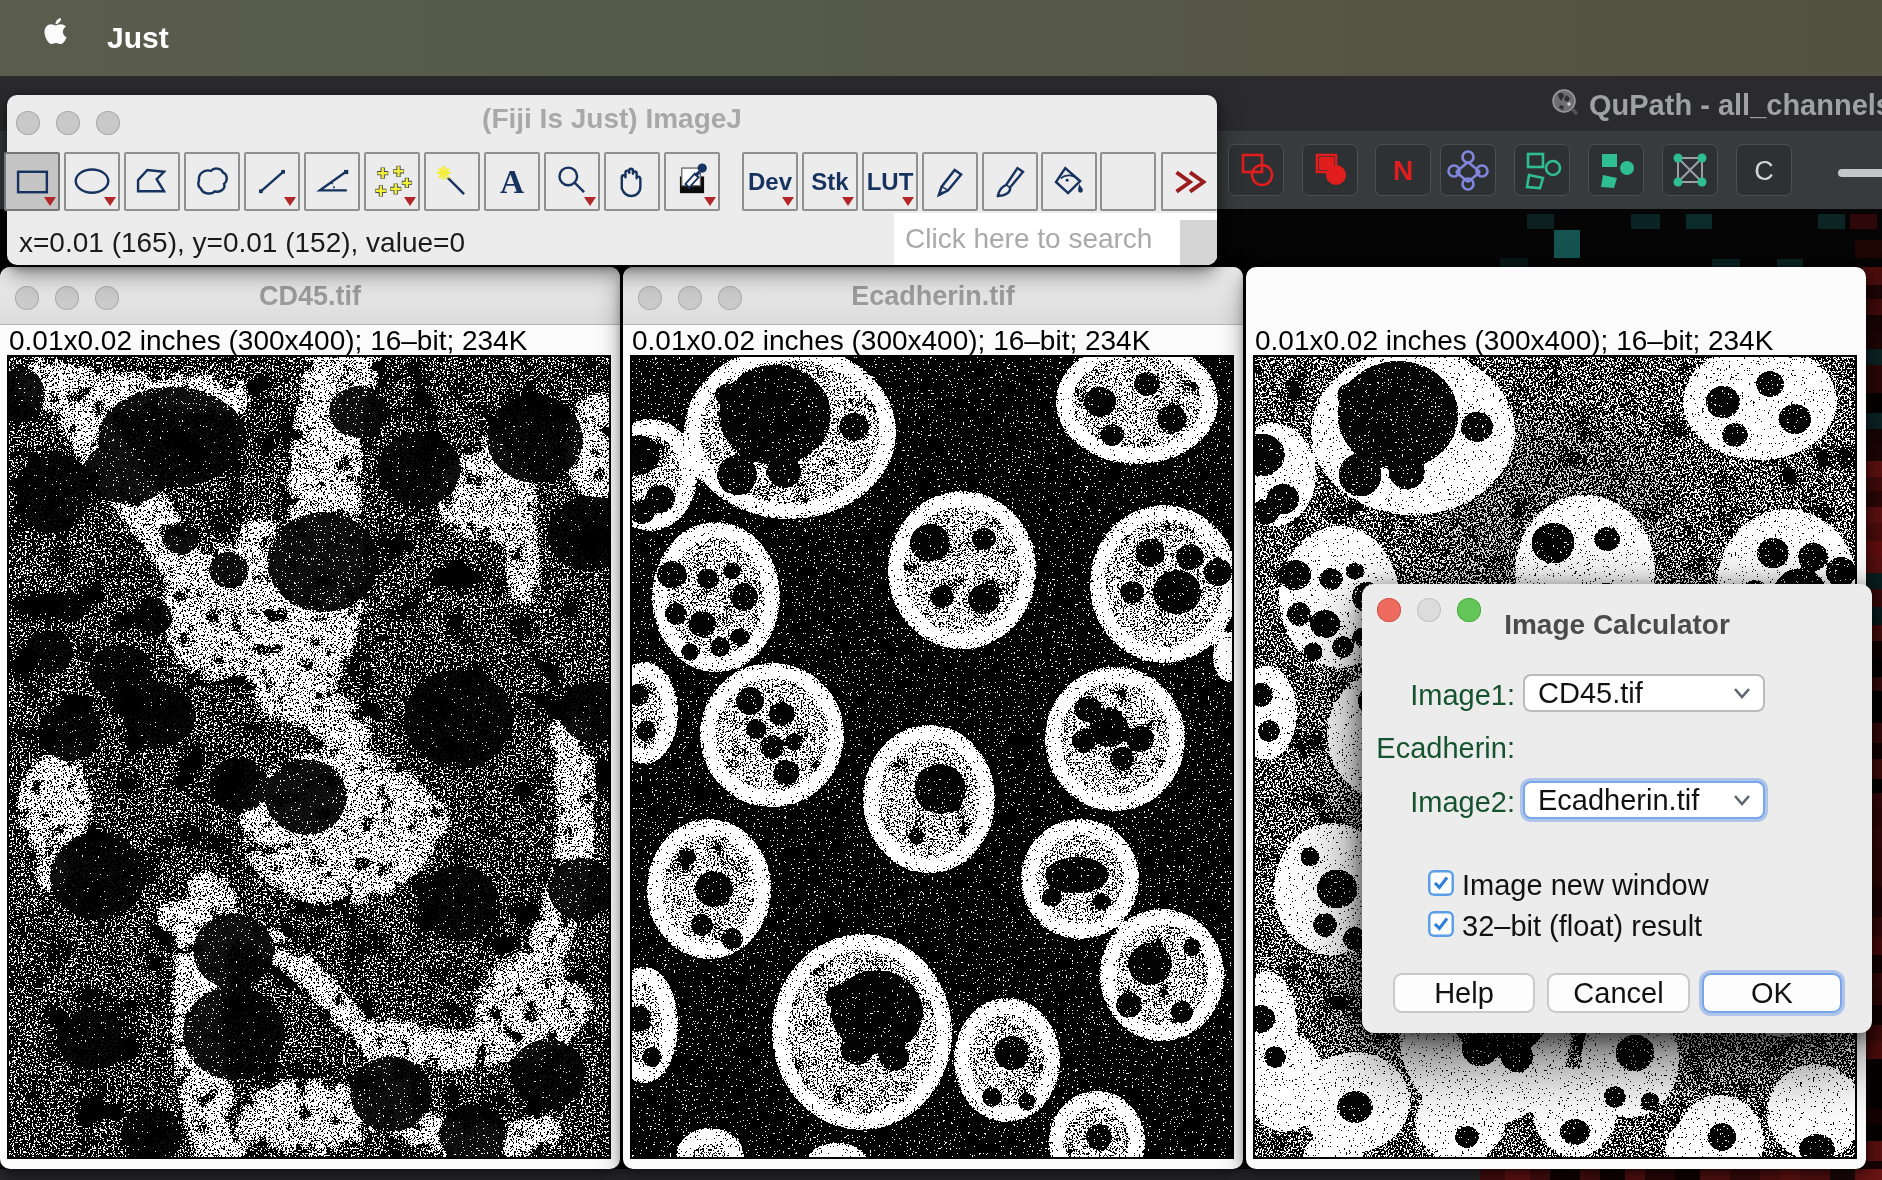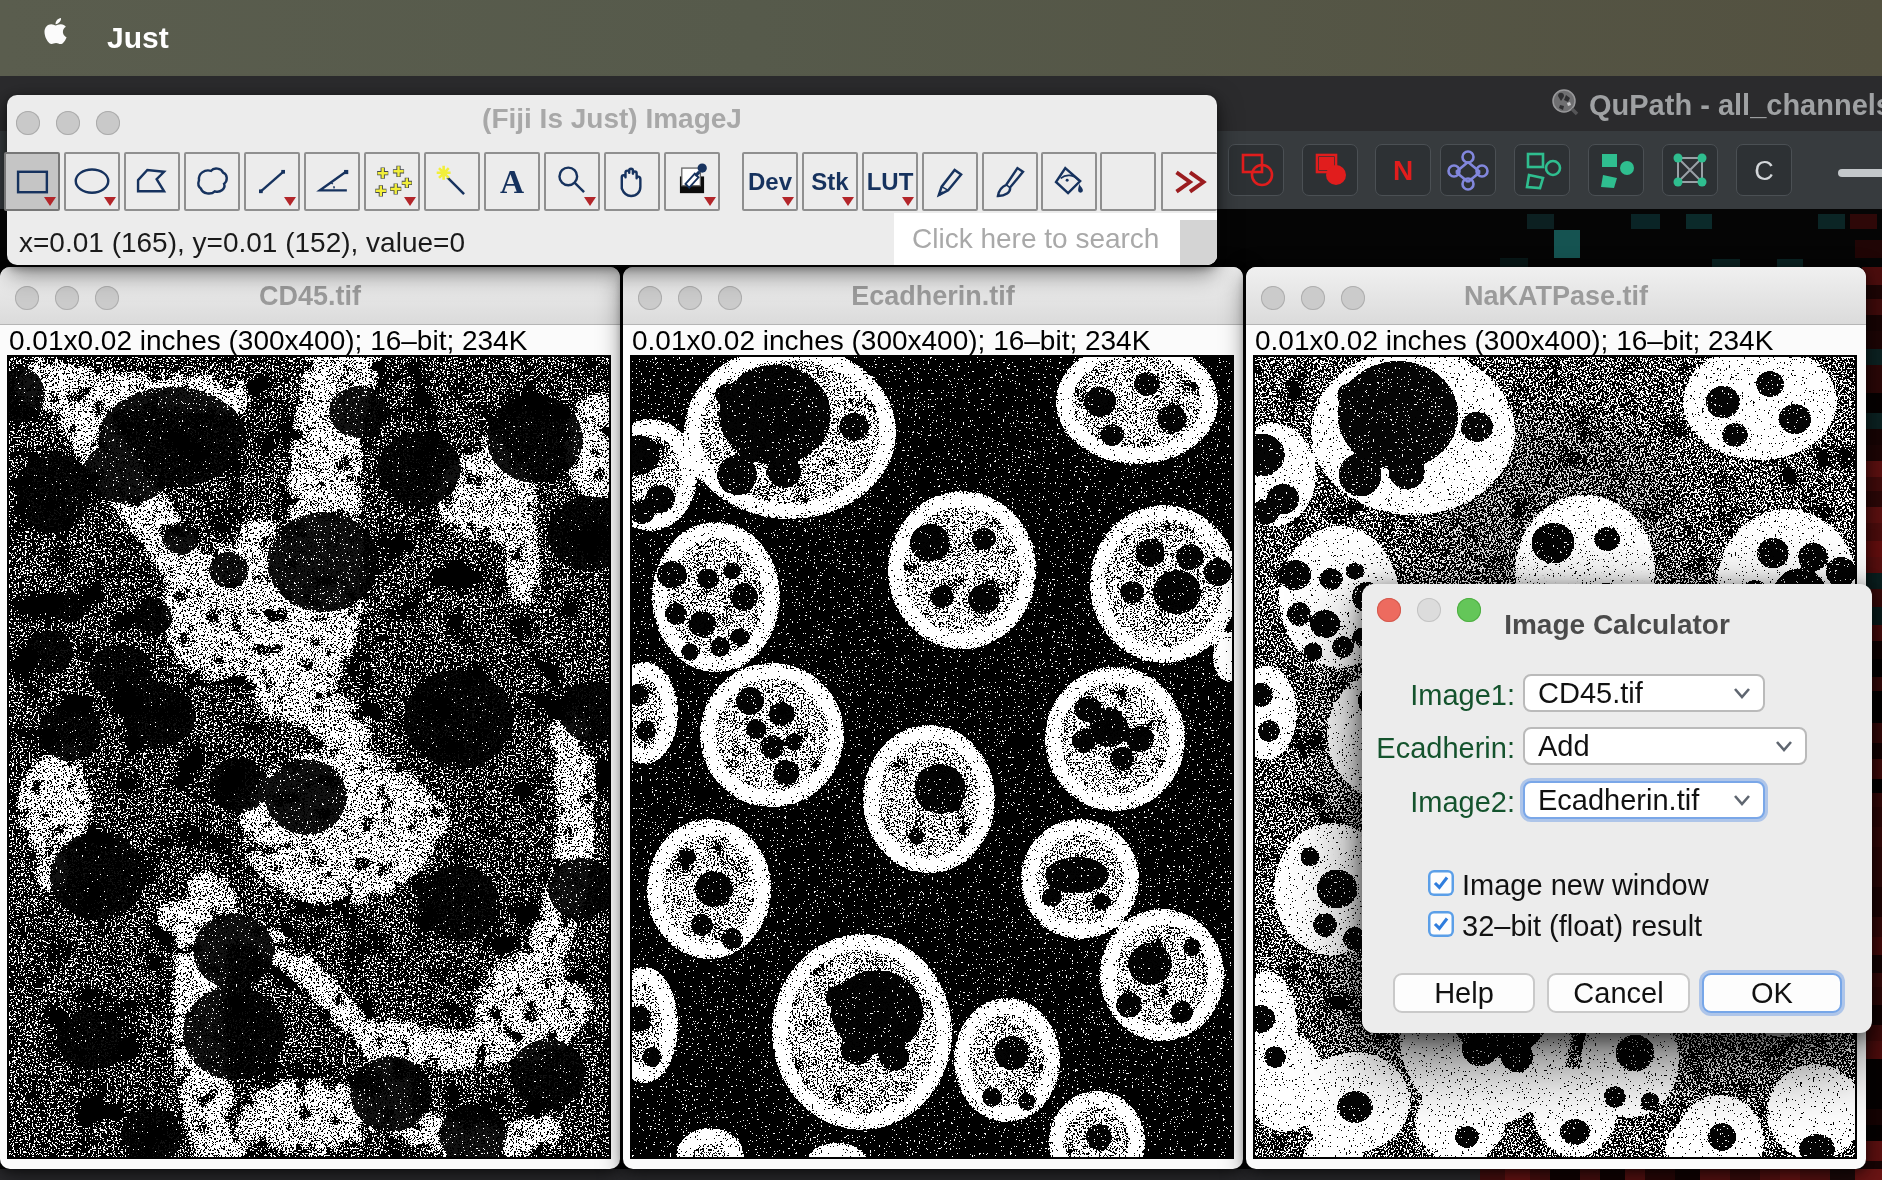"Click here to search" #ijsearch { left: 18px -> 11px }
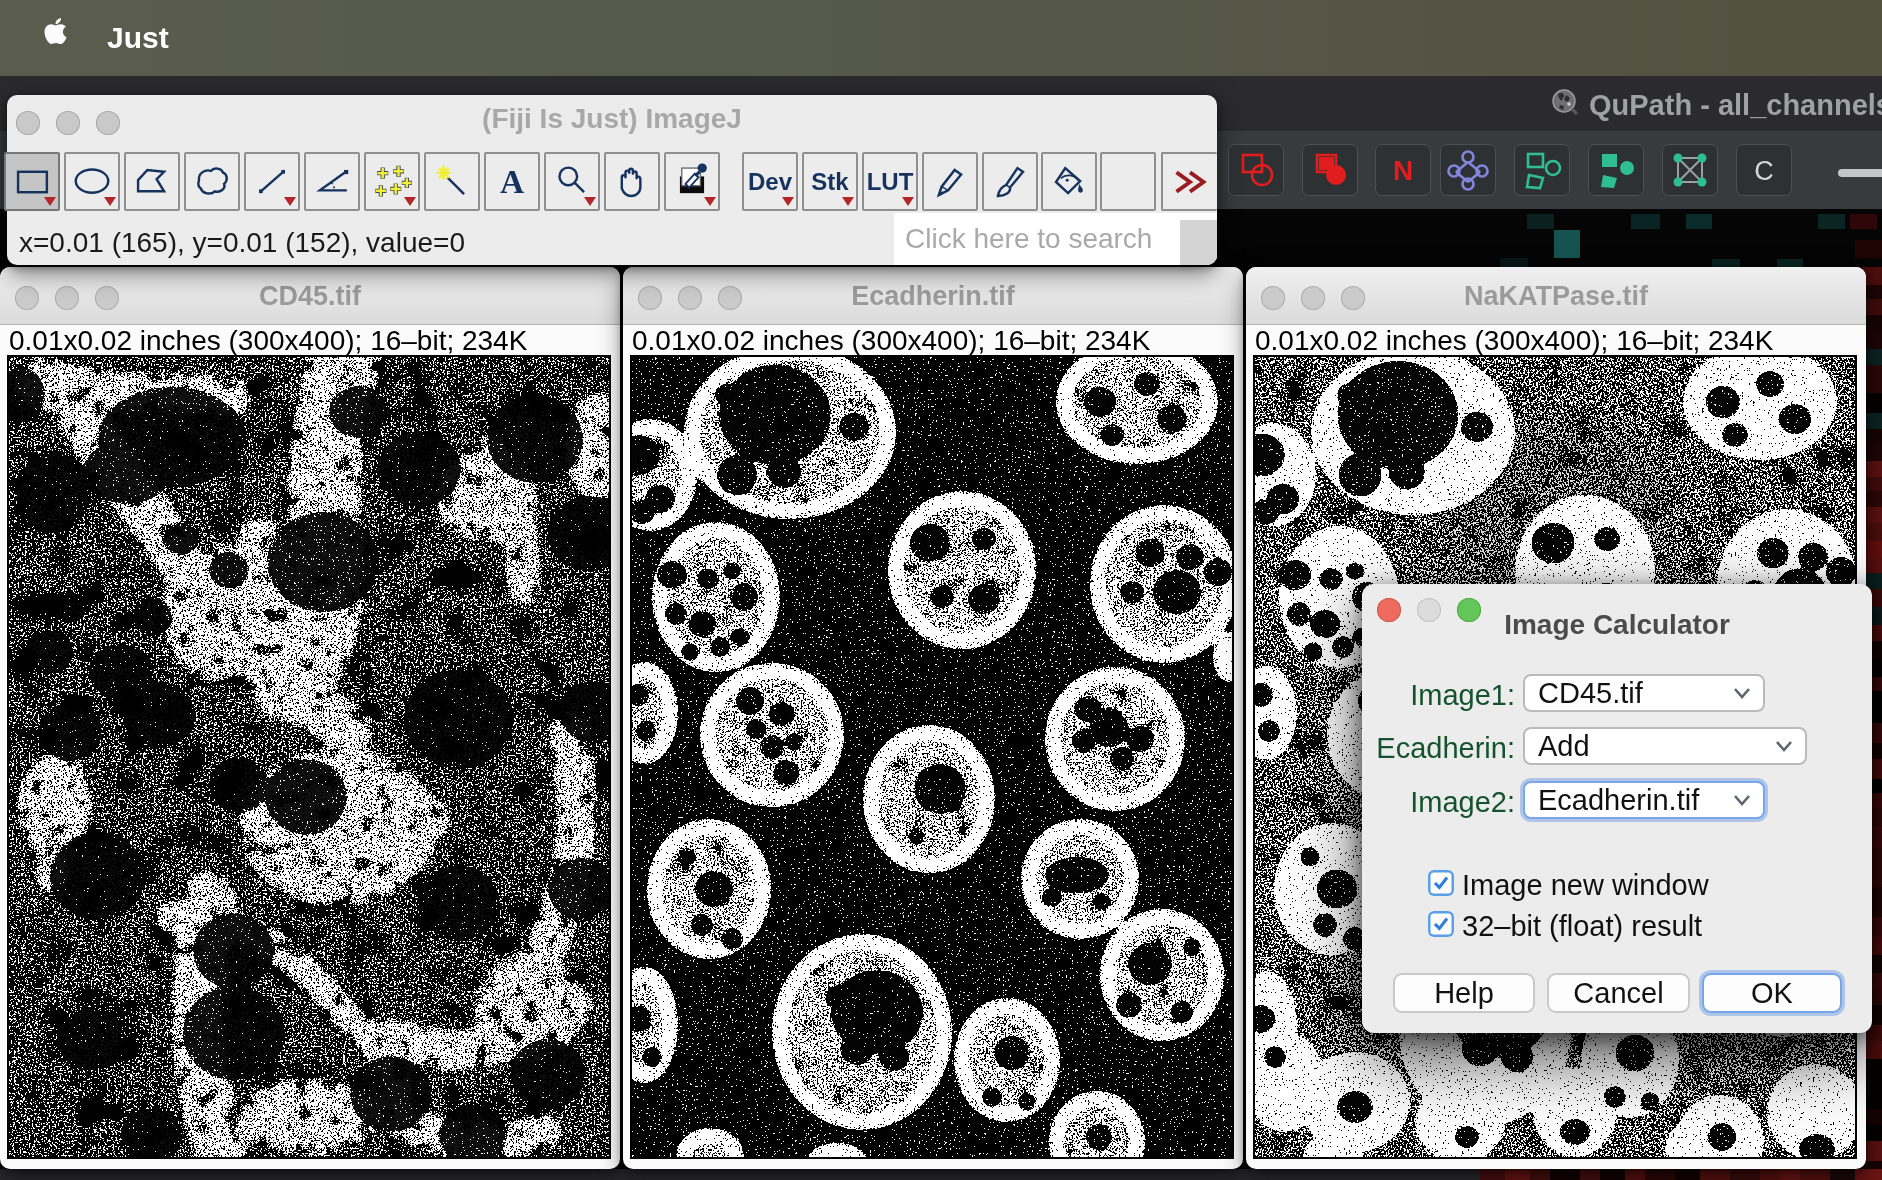"NaKATPase.tif" div.imgtitle { html: <div> <div></div> <div></div> <div></div> <span>NaKATPase.tif</span> </div> -> none }
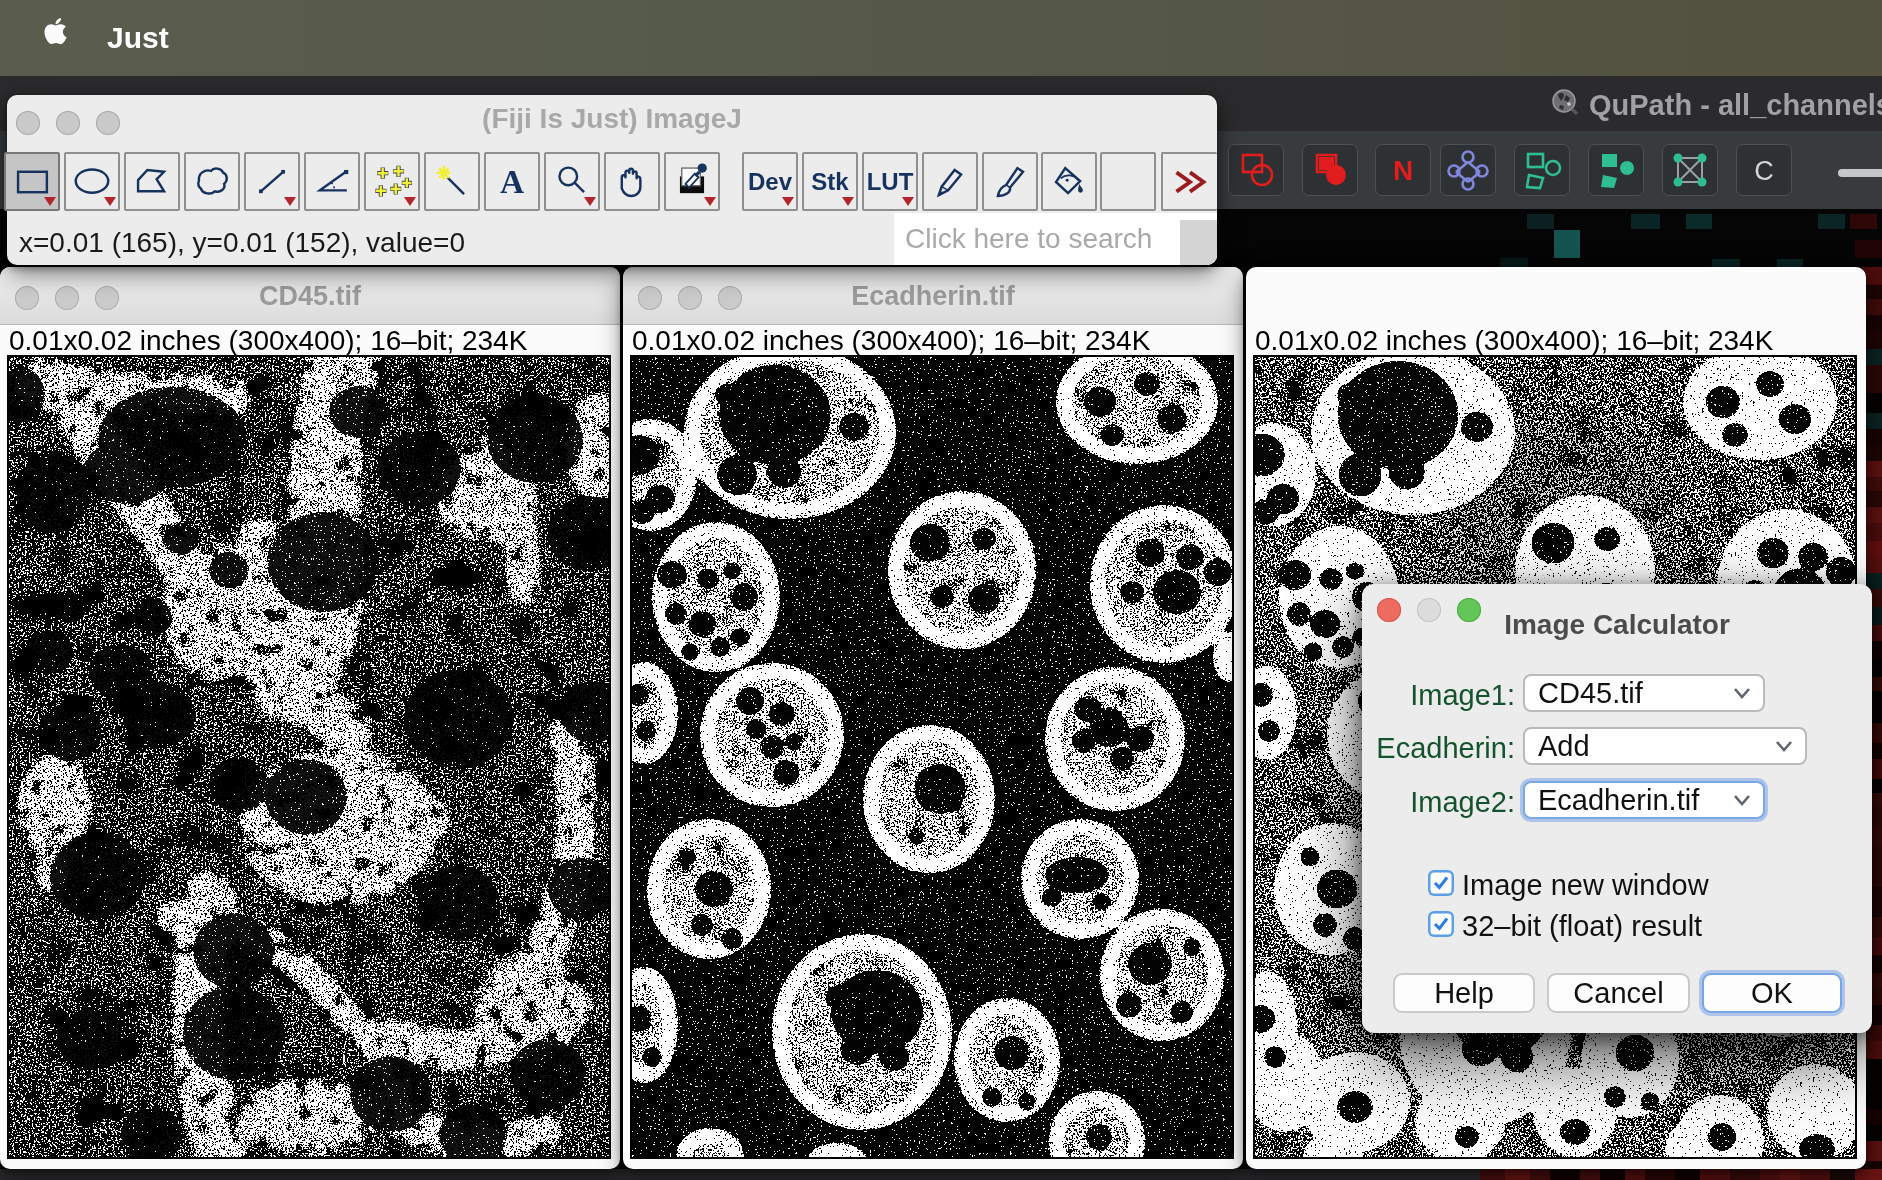"Add" div.combo { html: <div>Add<svg> <path></path> </svg></div> -> none }
